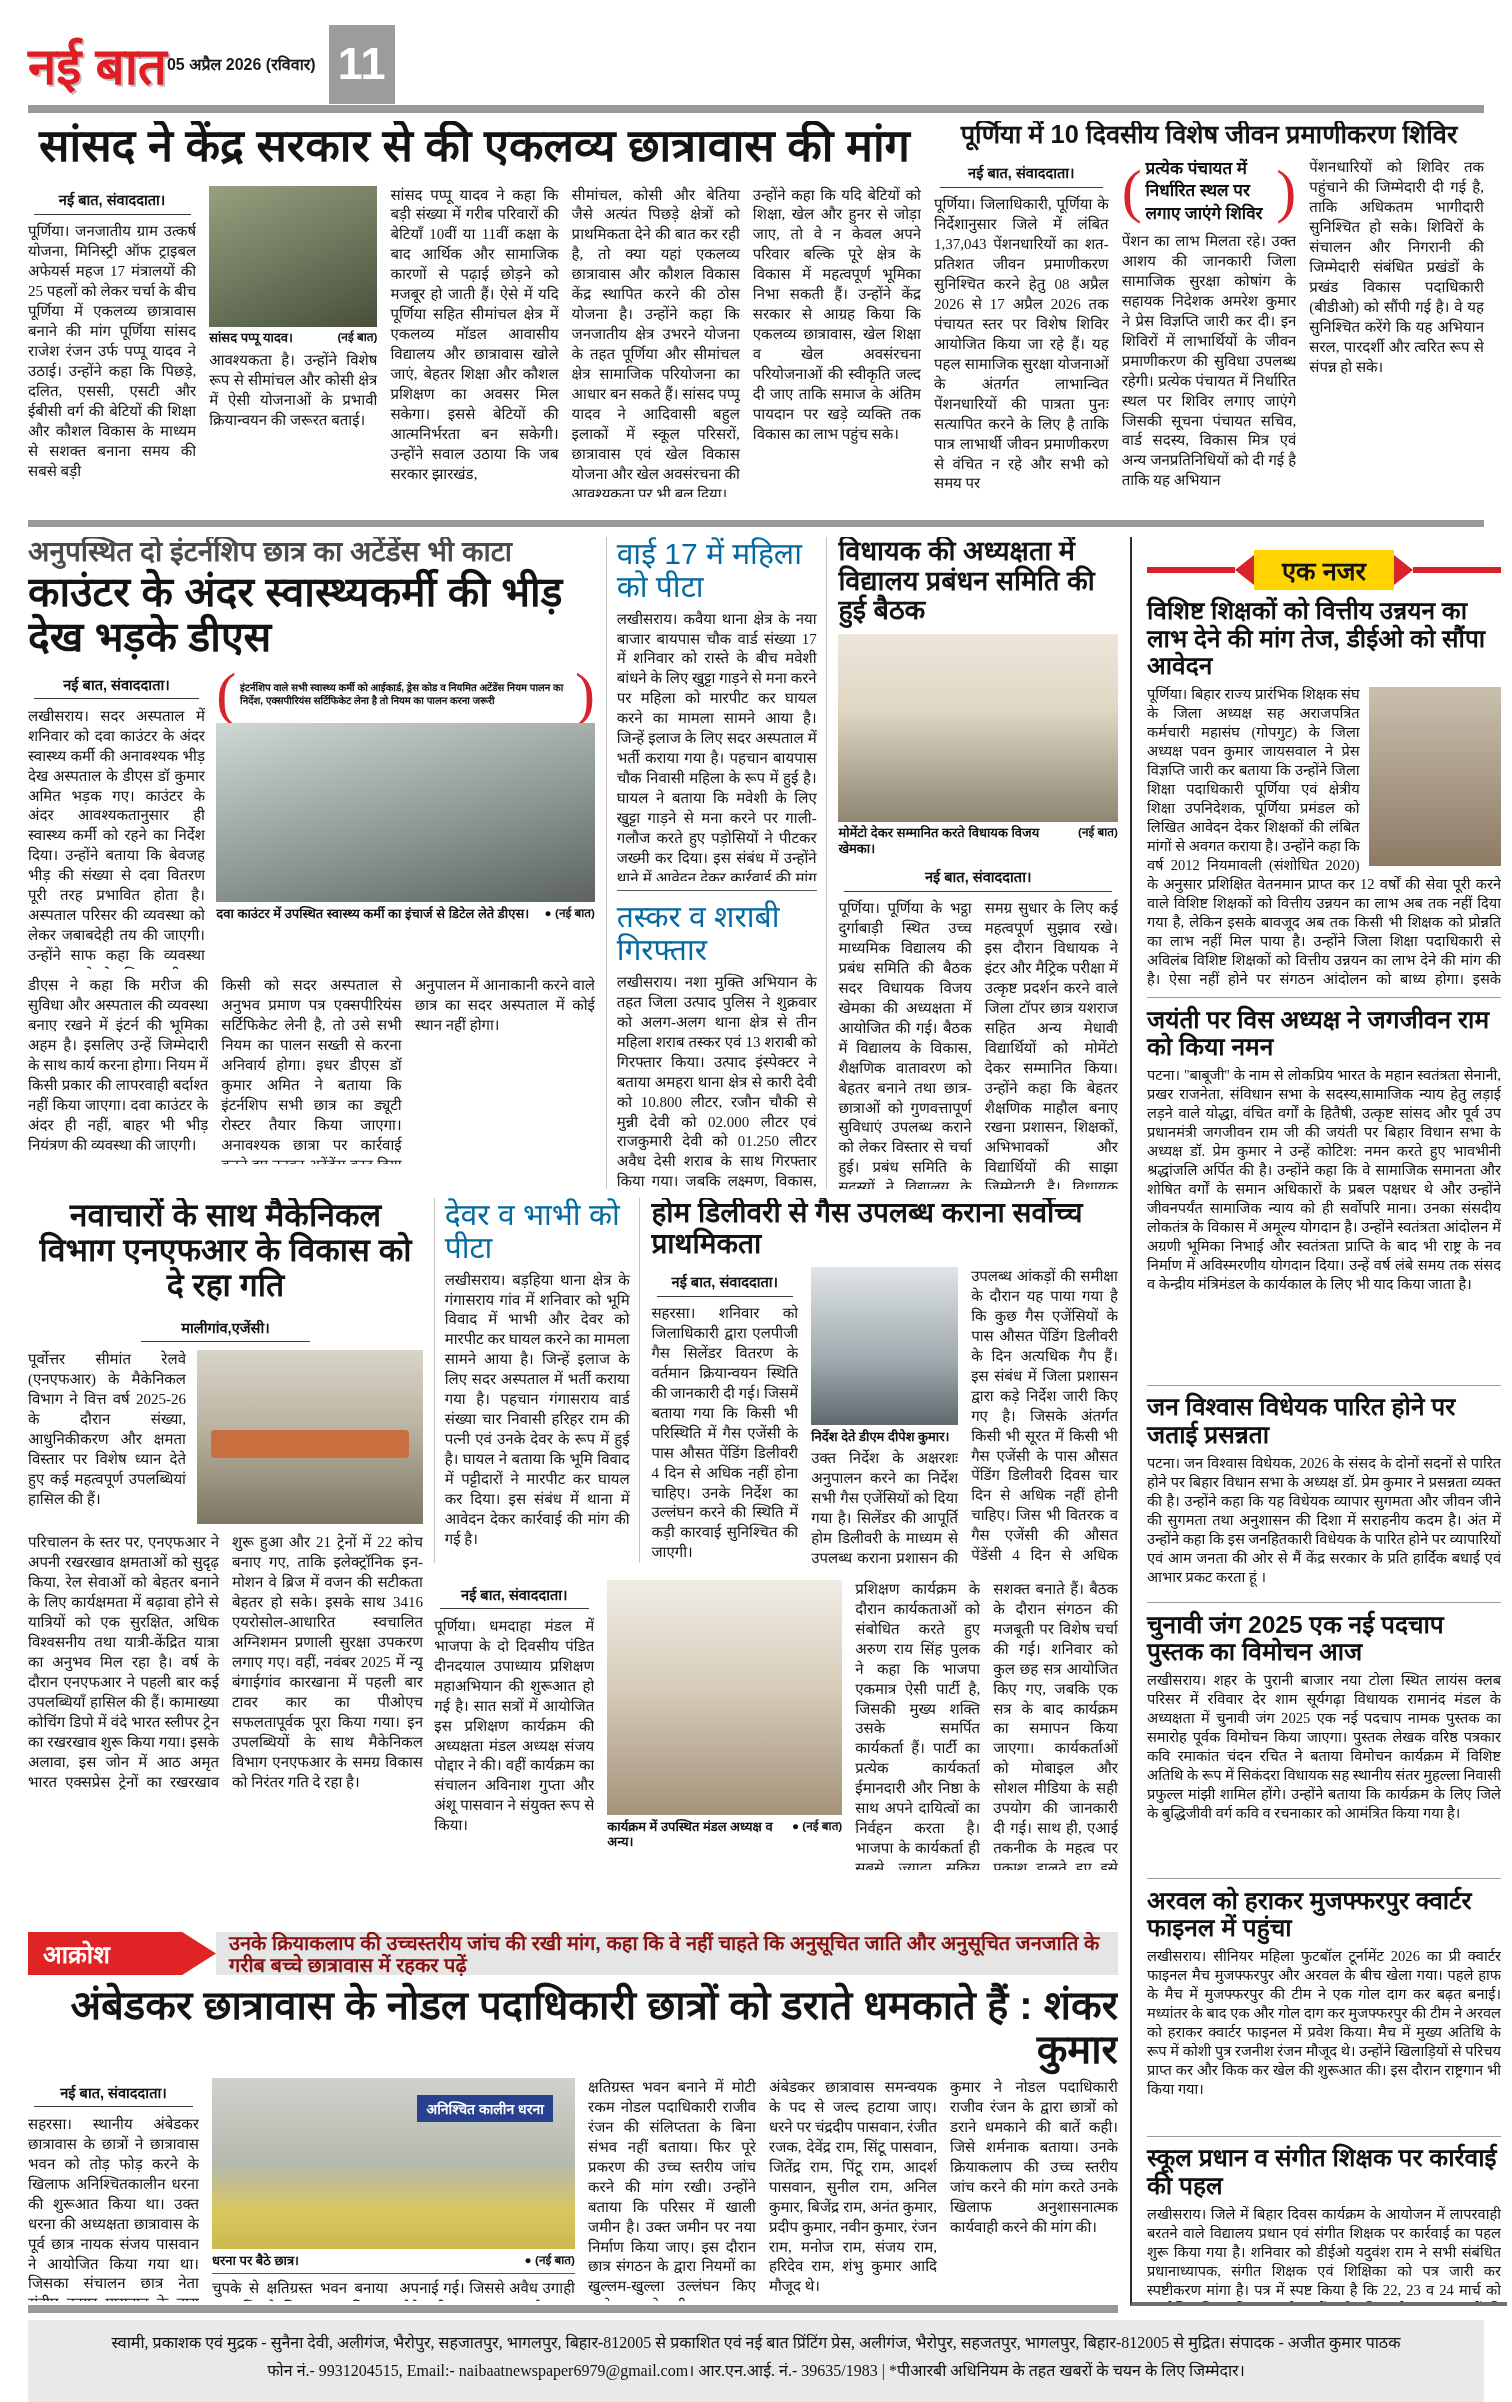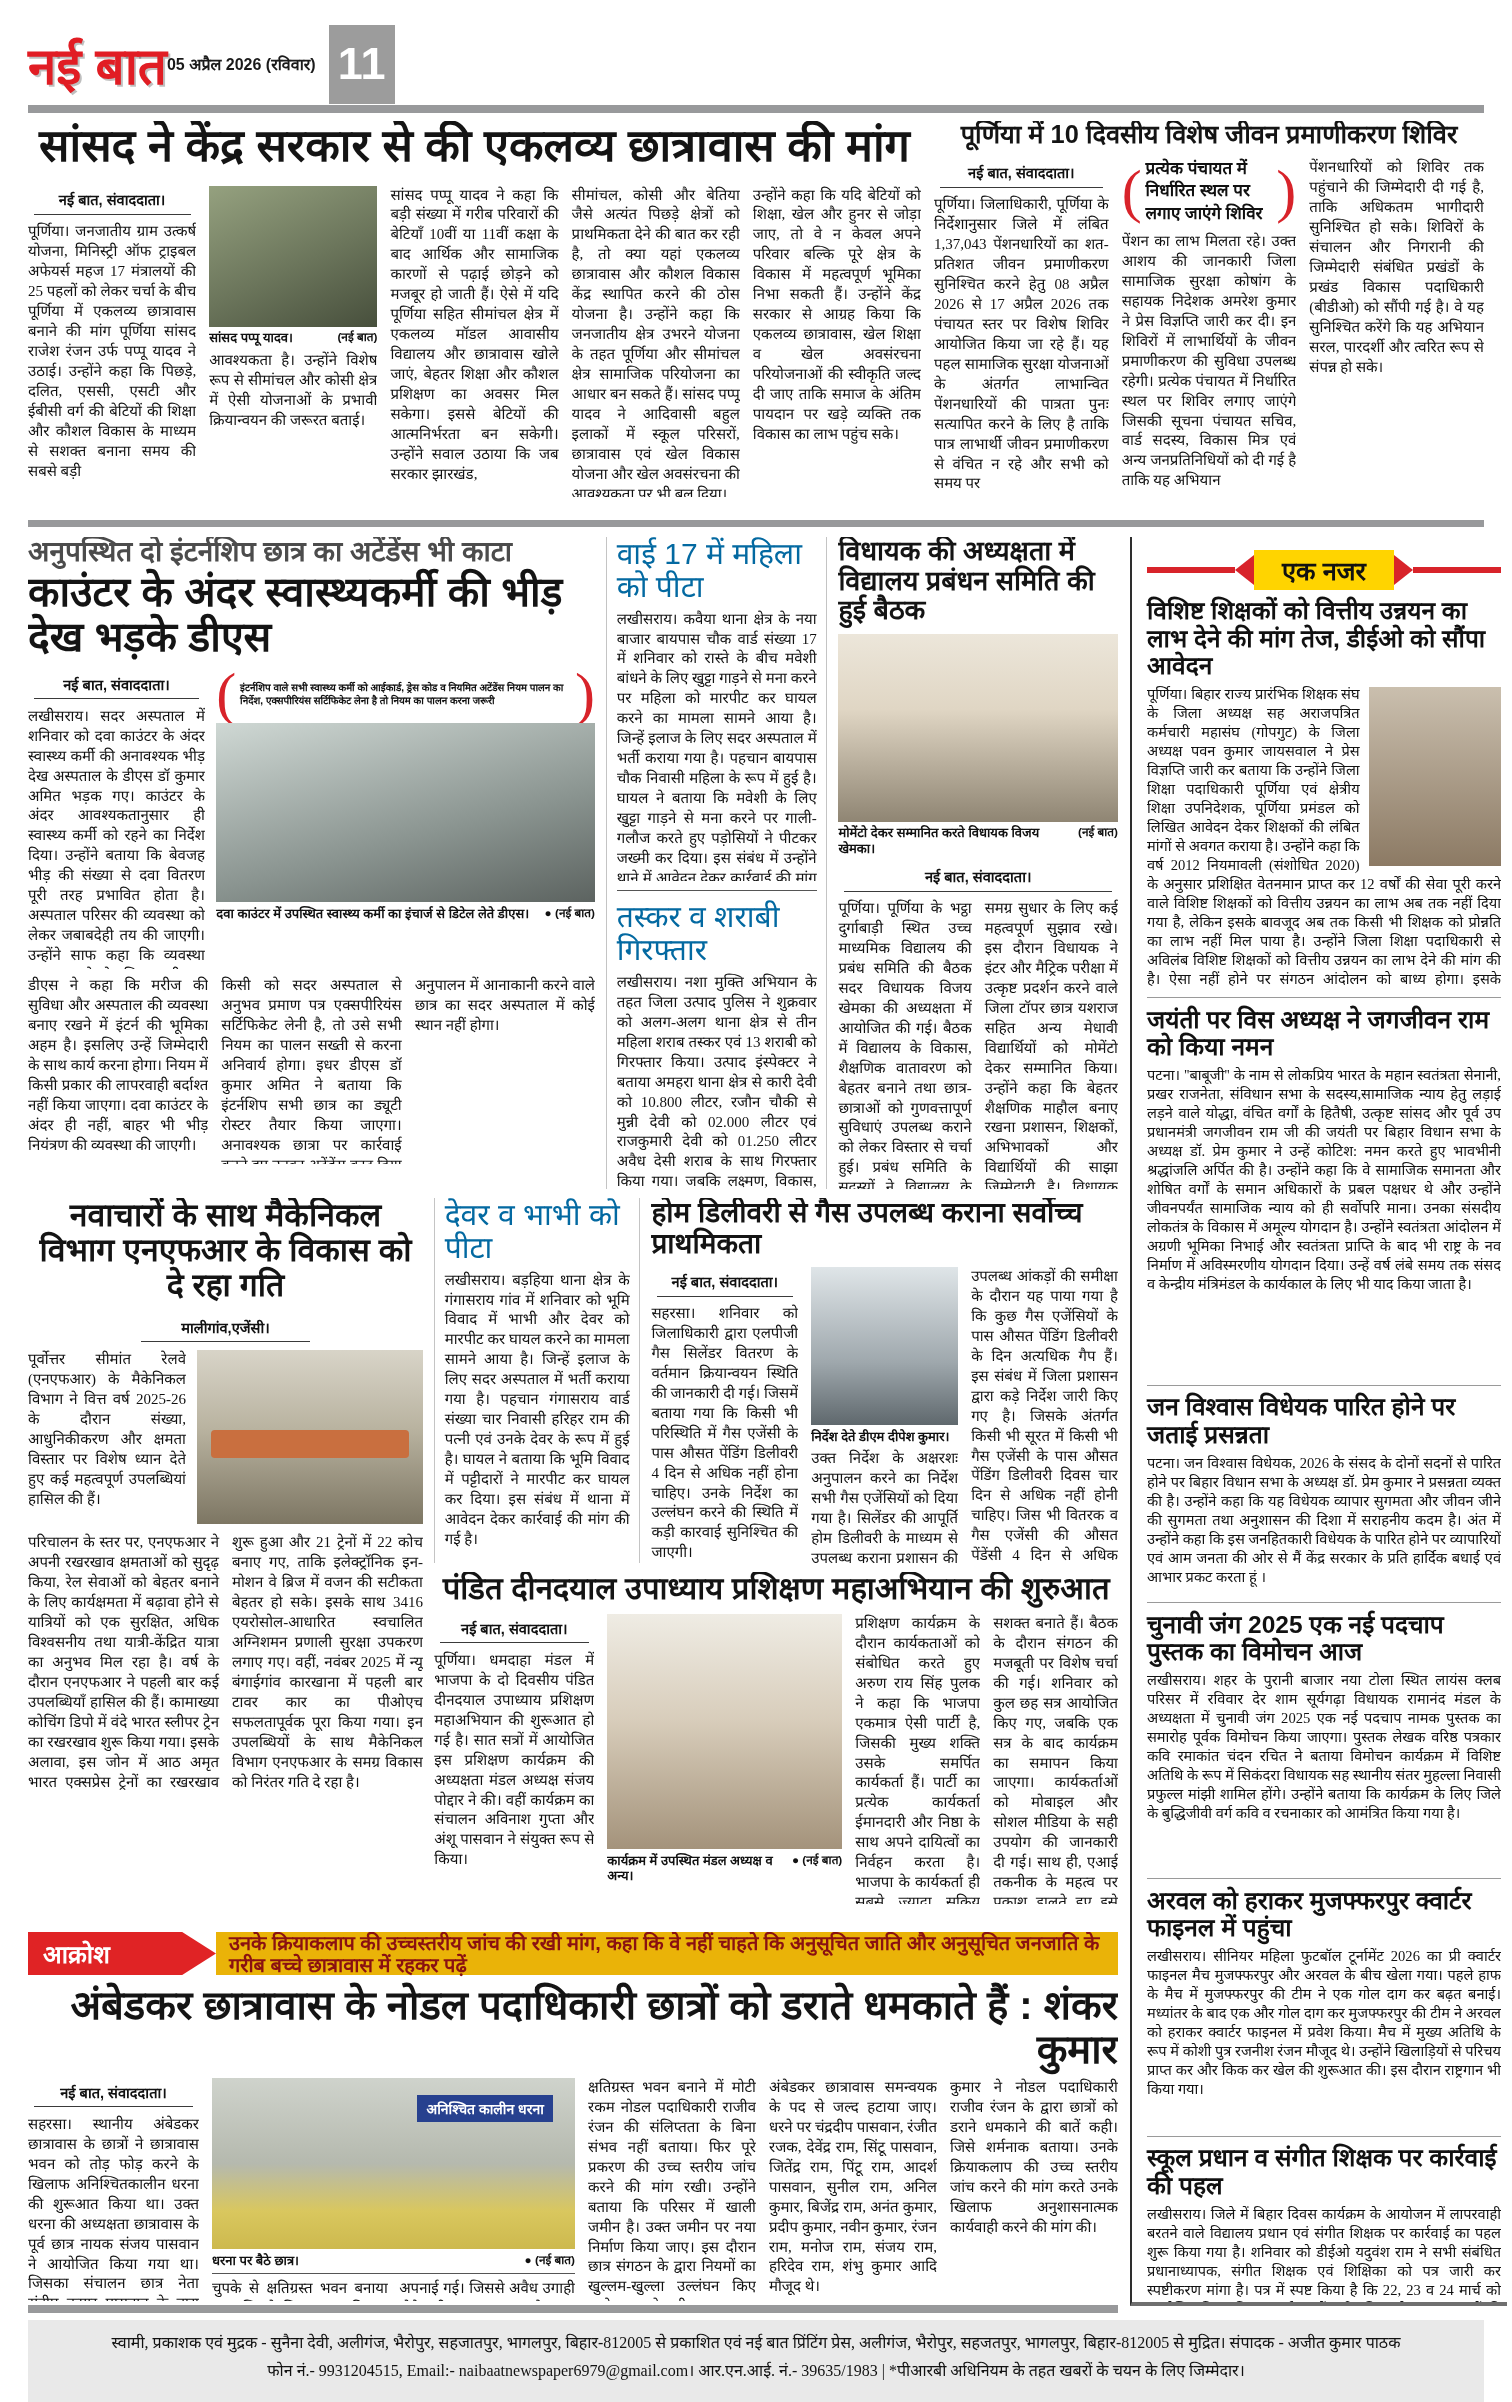"पंडित दीनदयाल उपाध्याय प्रशिक्षण" h2.hl { html: <h2>पंडित दीनदयाल उपाध्याय प्रशिक्षण महाअभियान की शुरुआत</h2> -> none }
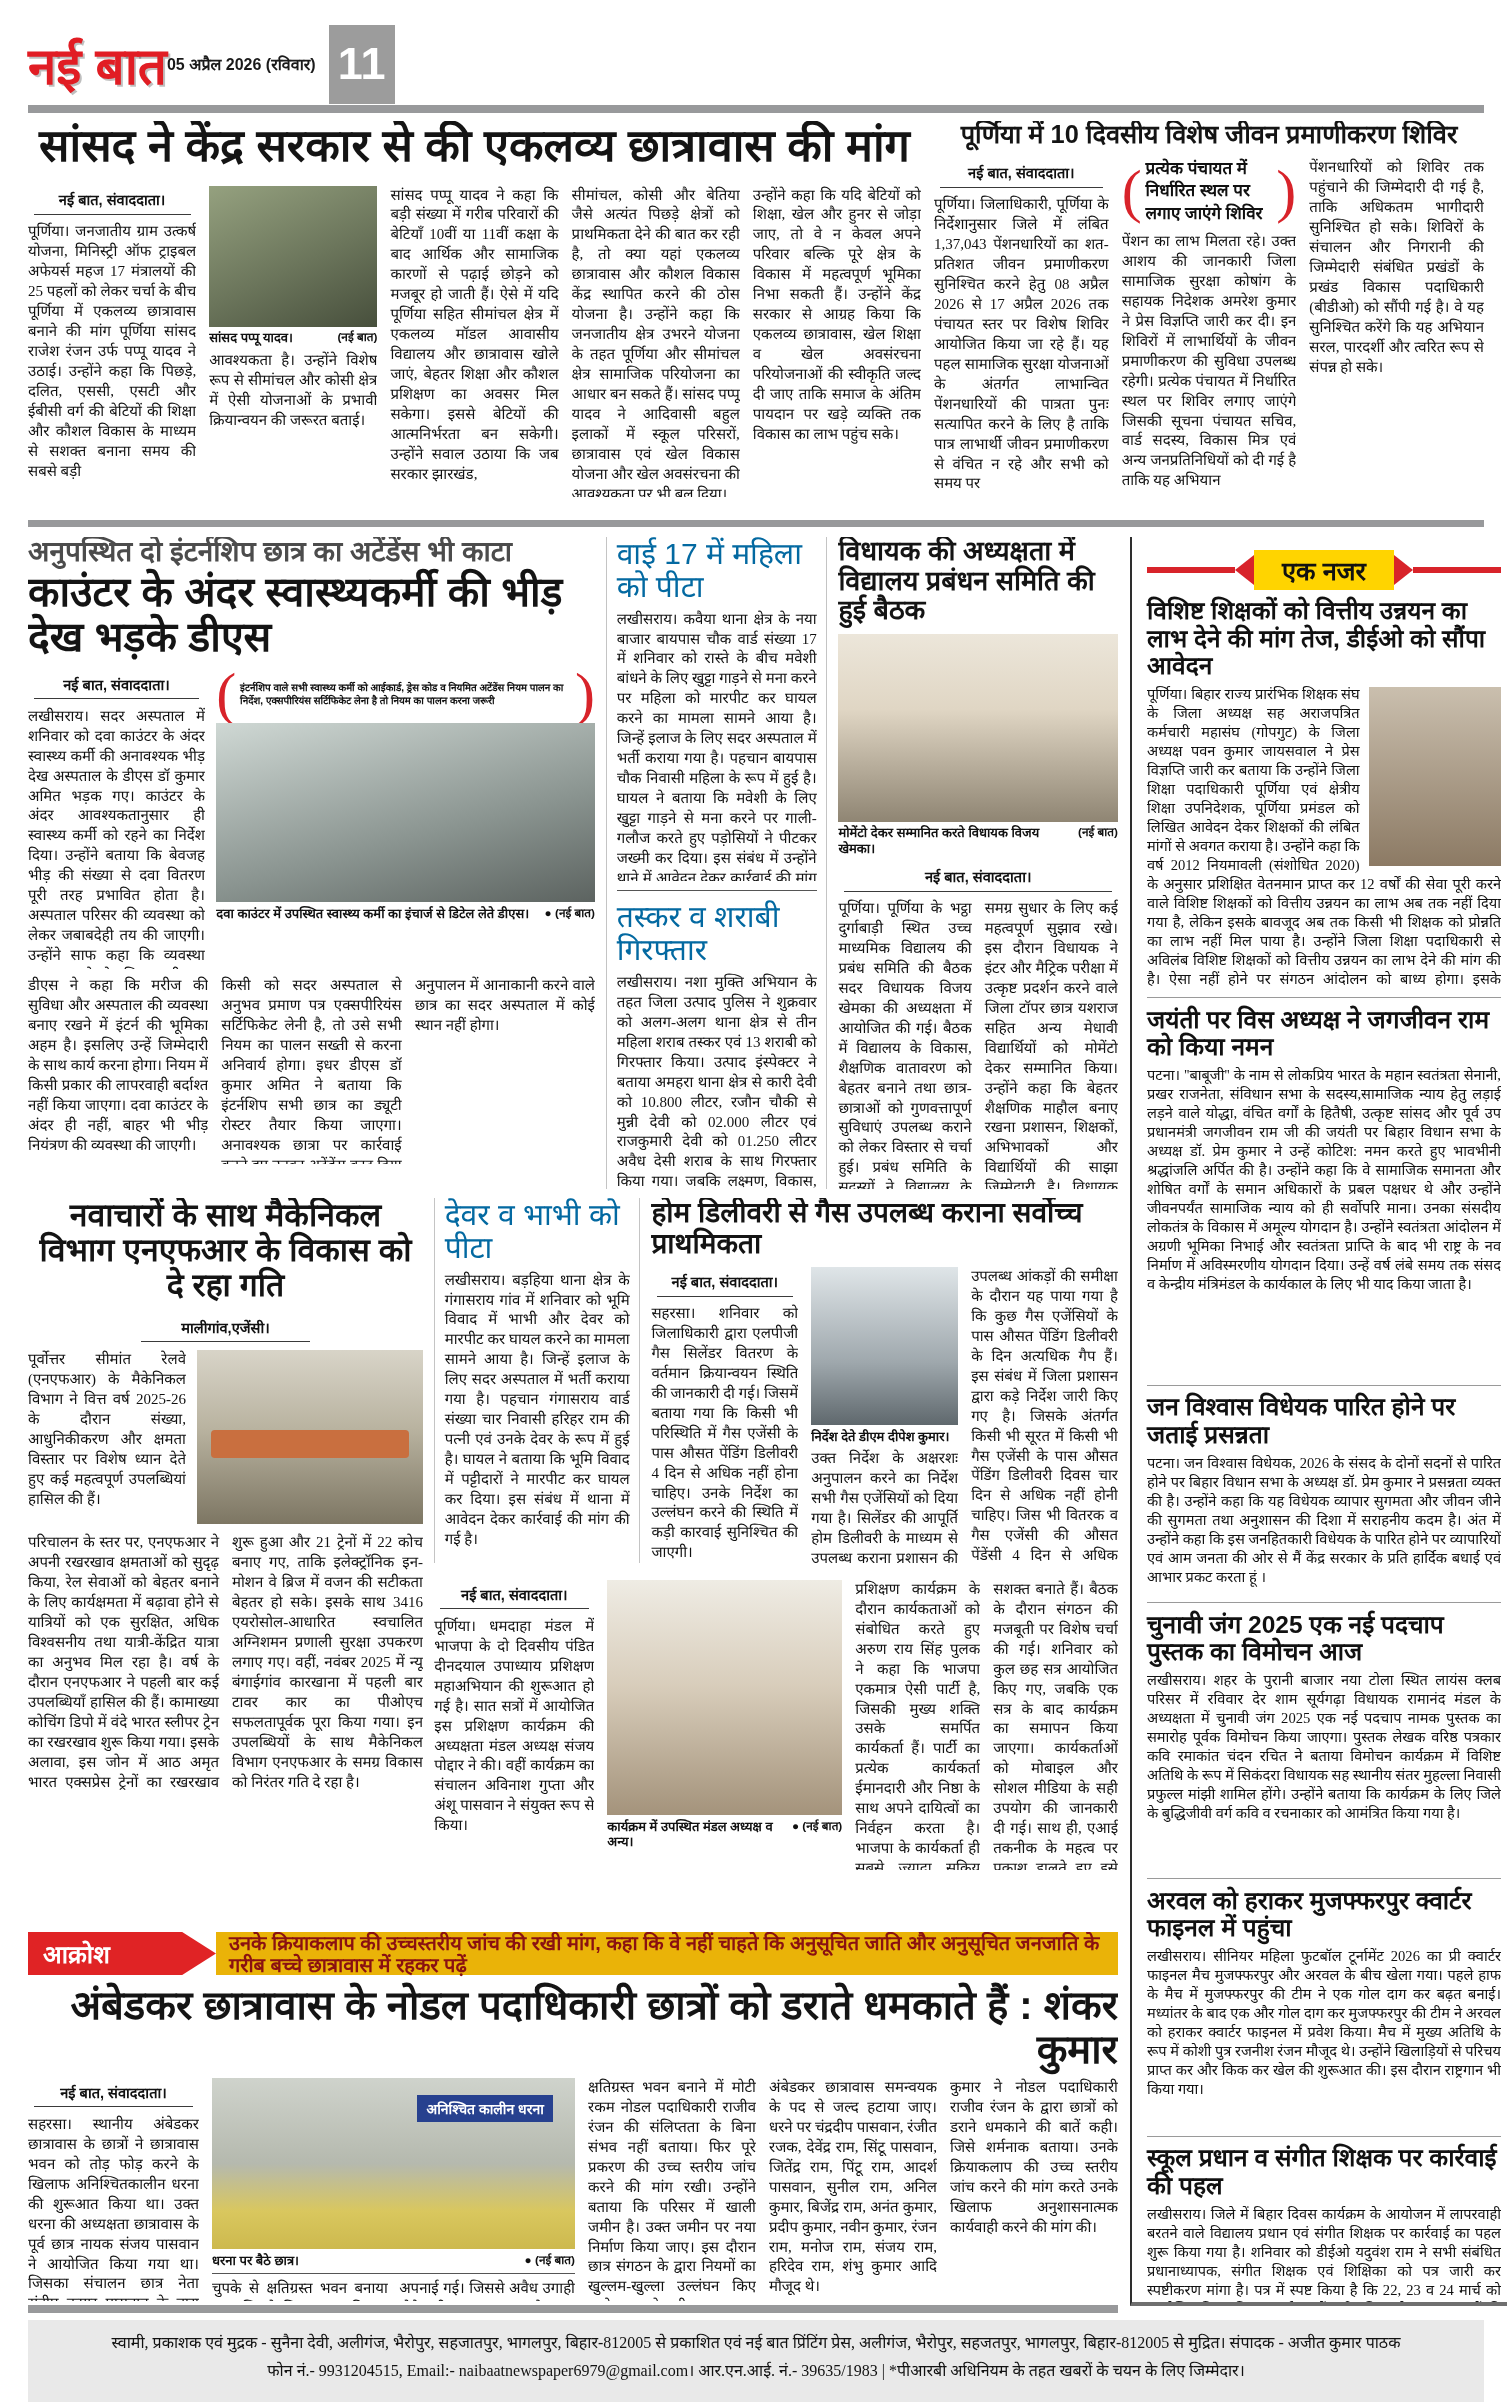"उनके क्रियाकलाप की उच्चस्तरीय जांच" .strip-text { background: #eab308 -> #e5e5e5 }
